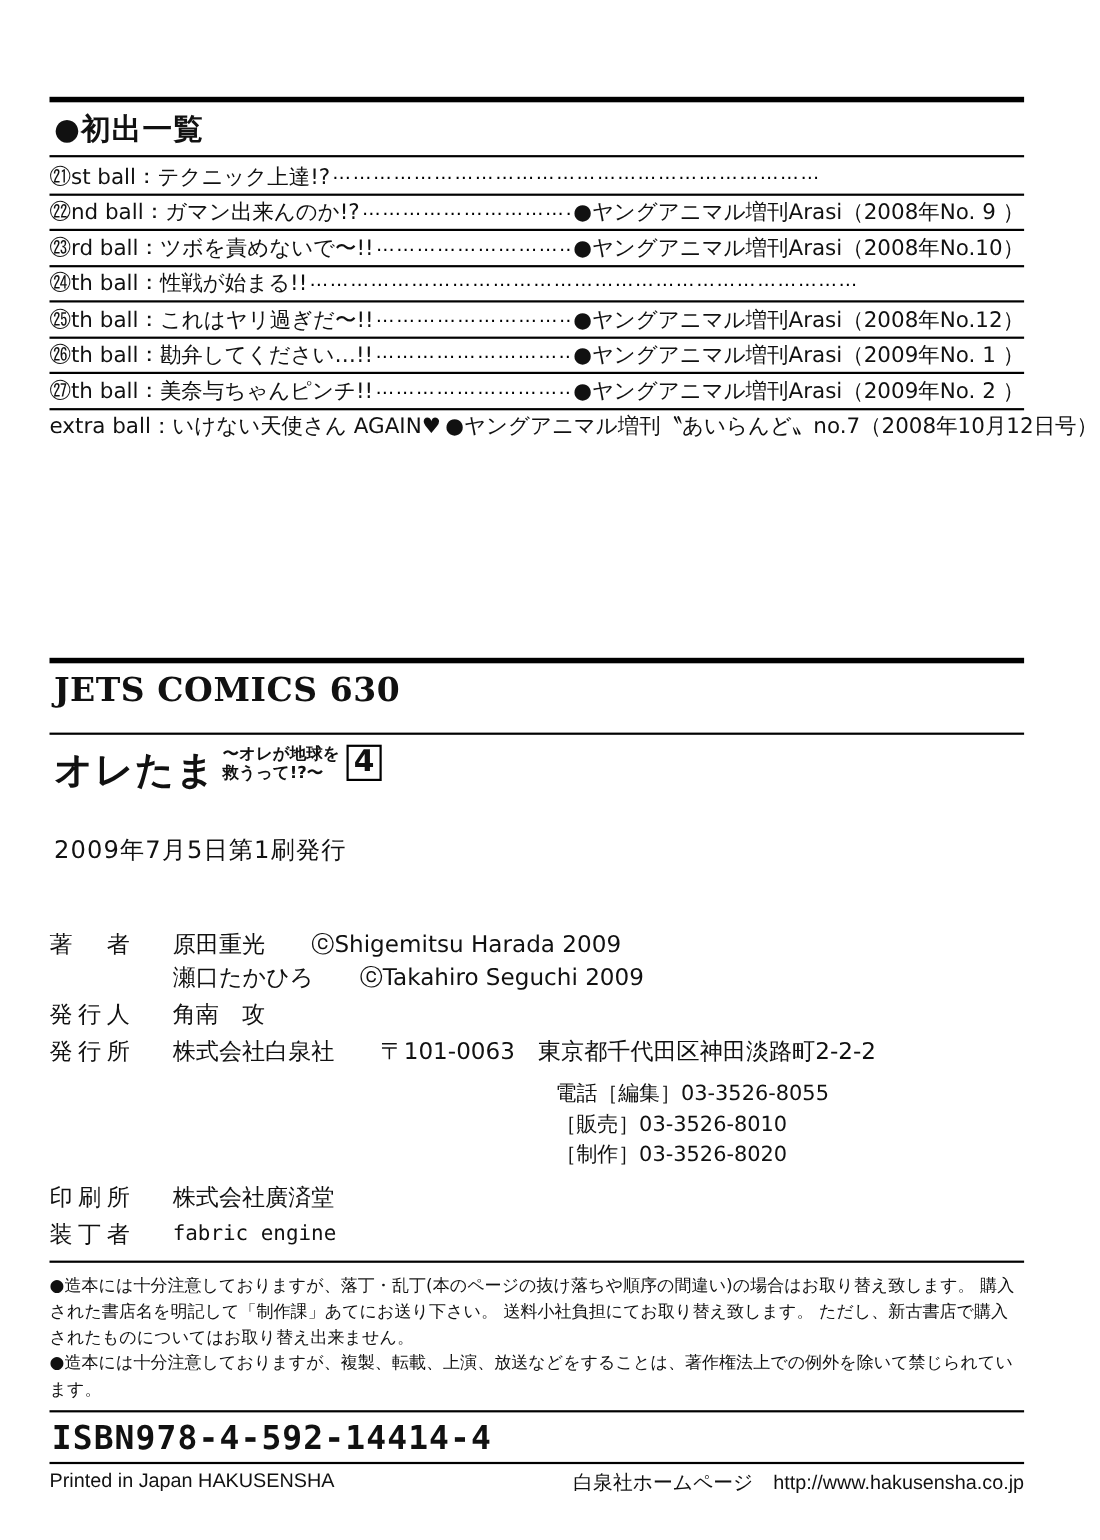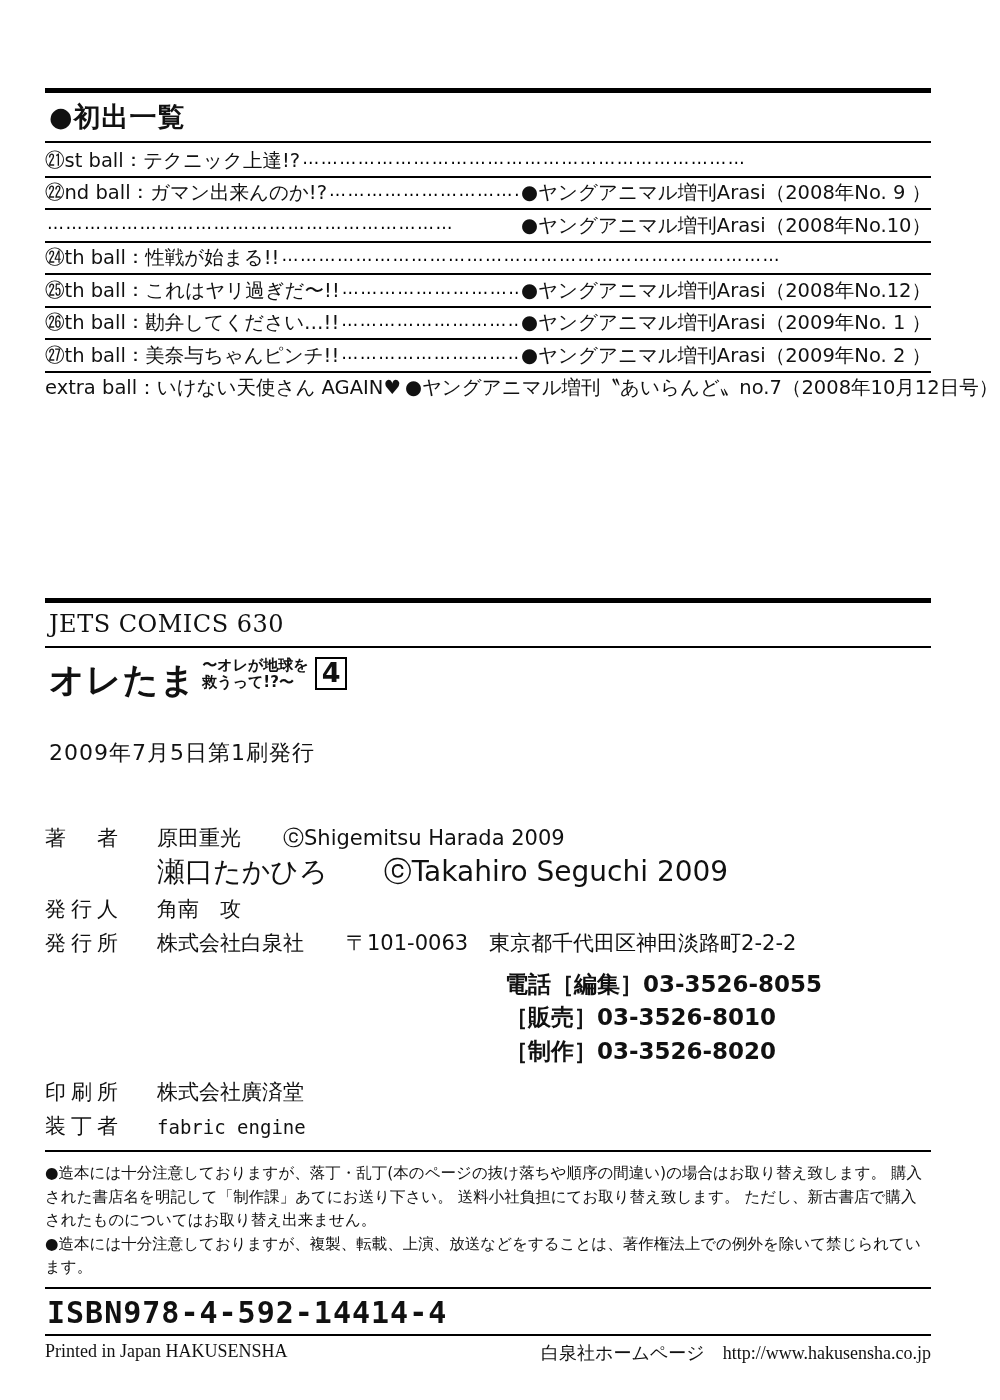"㉓rd ball：ツボを責めないで〜!!" span.toc-left { html: none -> <span>㉓rd ball：ツボを責めないで〜!!</span> }
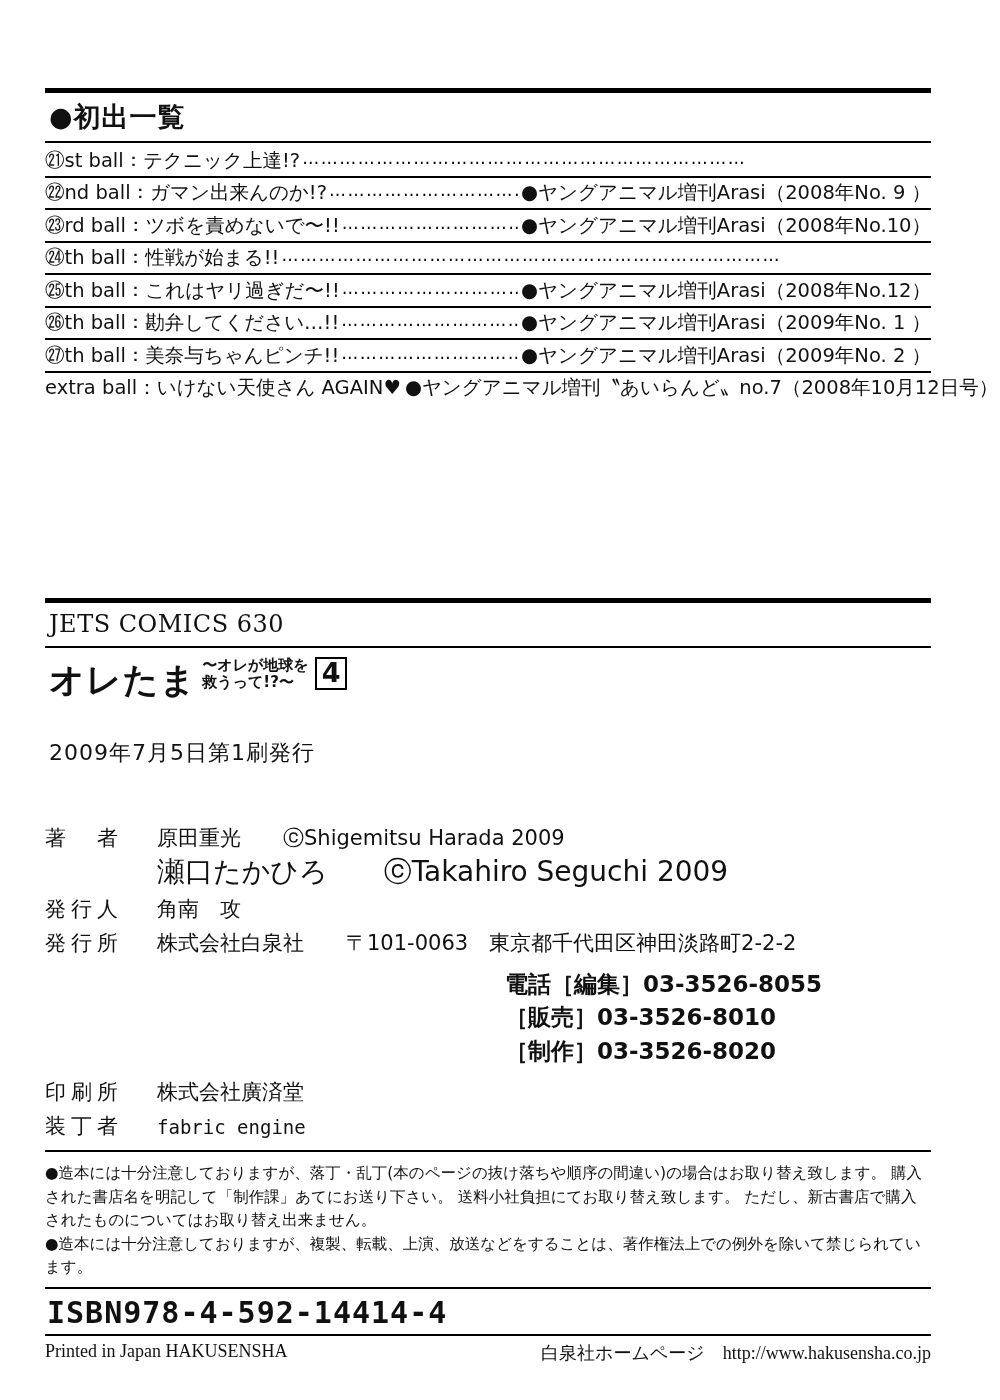"JETS COMICS 630" .jets { font-size: 24px -> 30px; font-weight: normal -> bold; margin: 7px 0 8px 4px -> 7px 0 21px 4px }
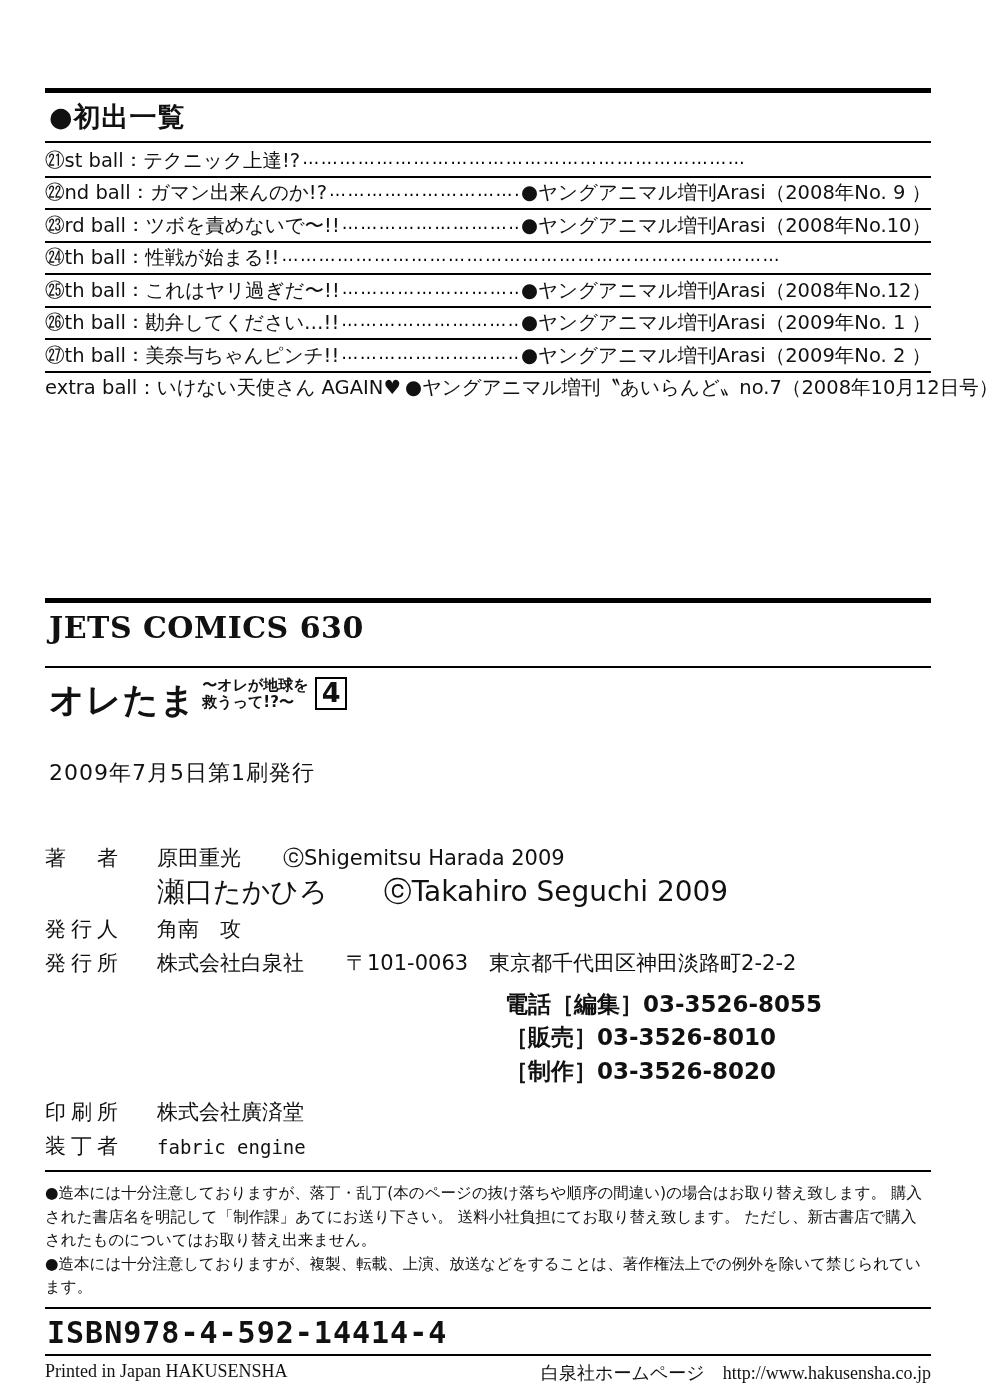"著 者" .crow { align-items: flex-end -> flex-start }
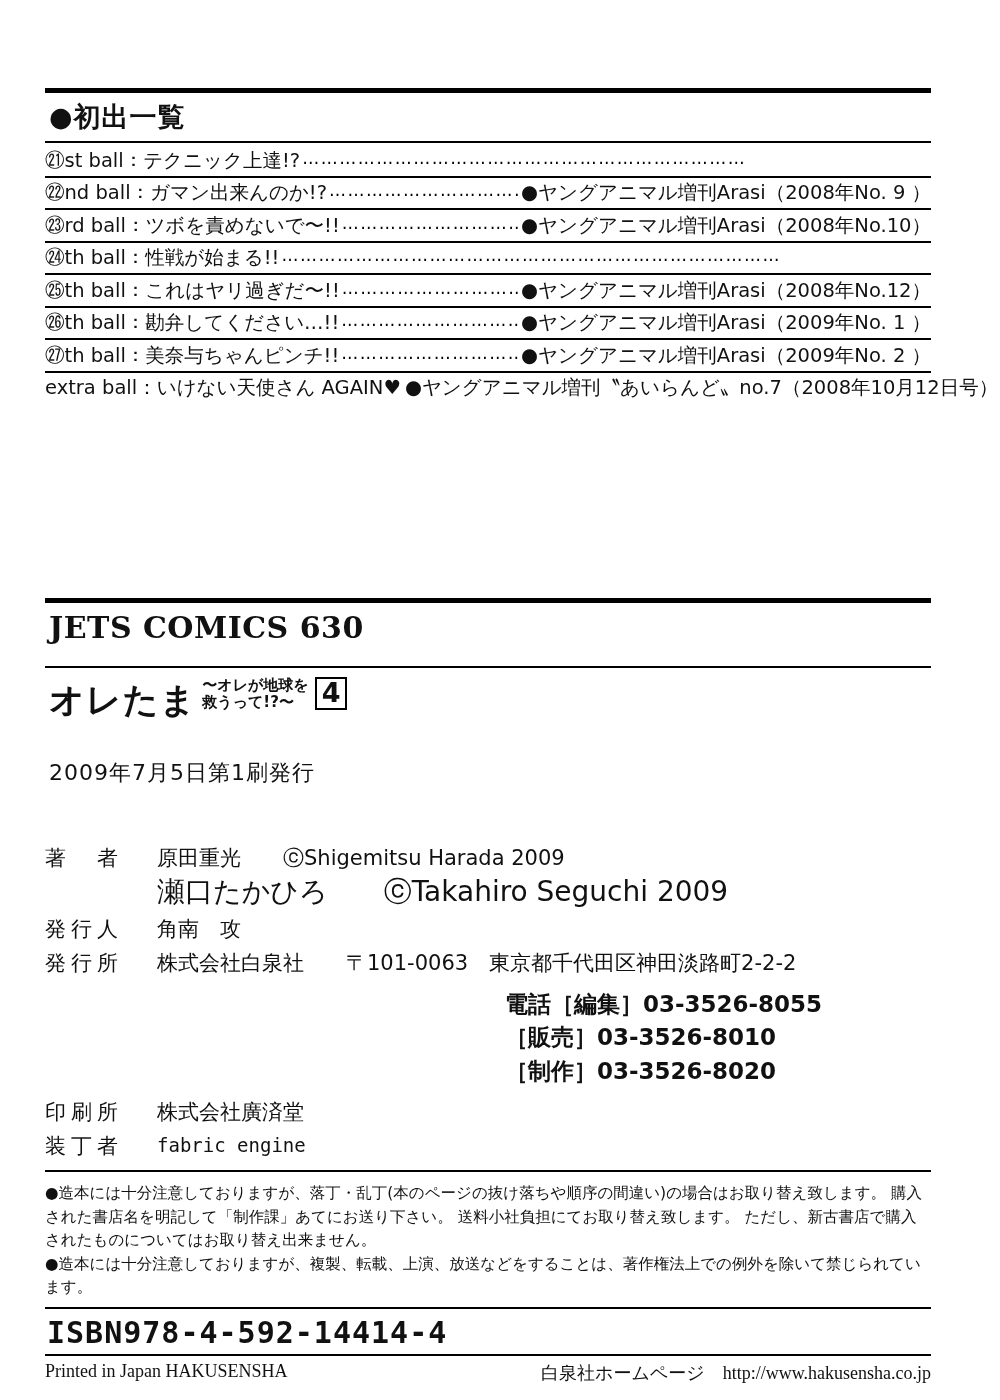"瀬口たかひろ ⓒTakahiro Seguchi 2009" .sub-row { font-size: 28px -> 21px }
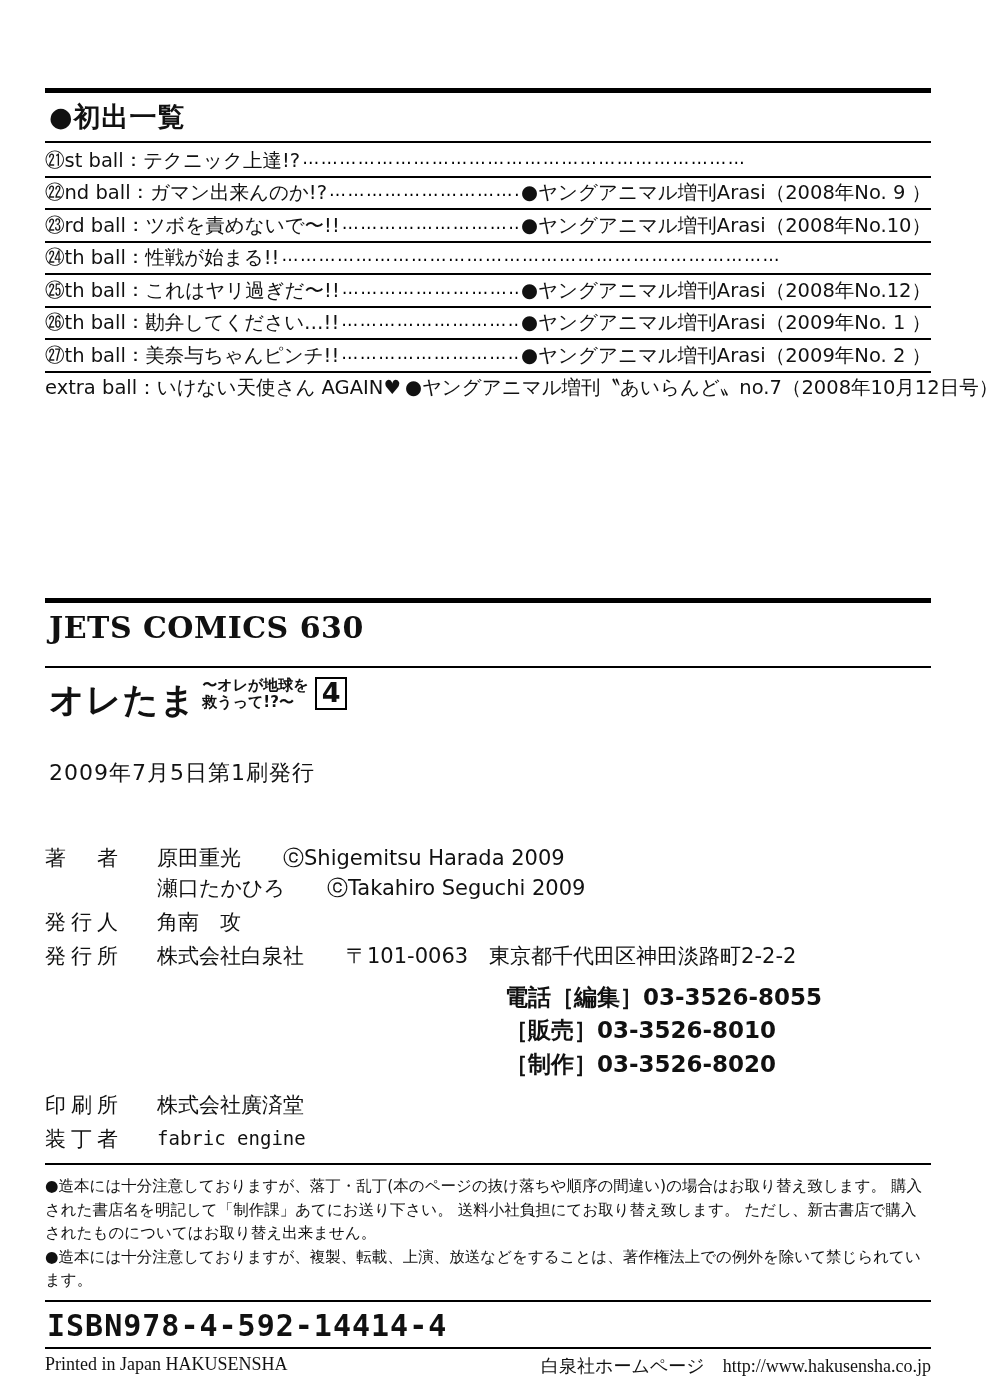"電話［編集］03-3526-8055" .tel-block { font-size: 23px -> 19px; font-weight: bold -> none }
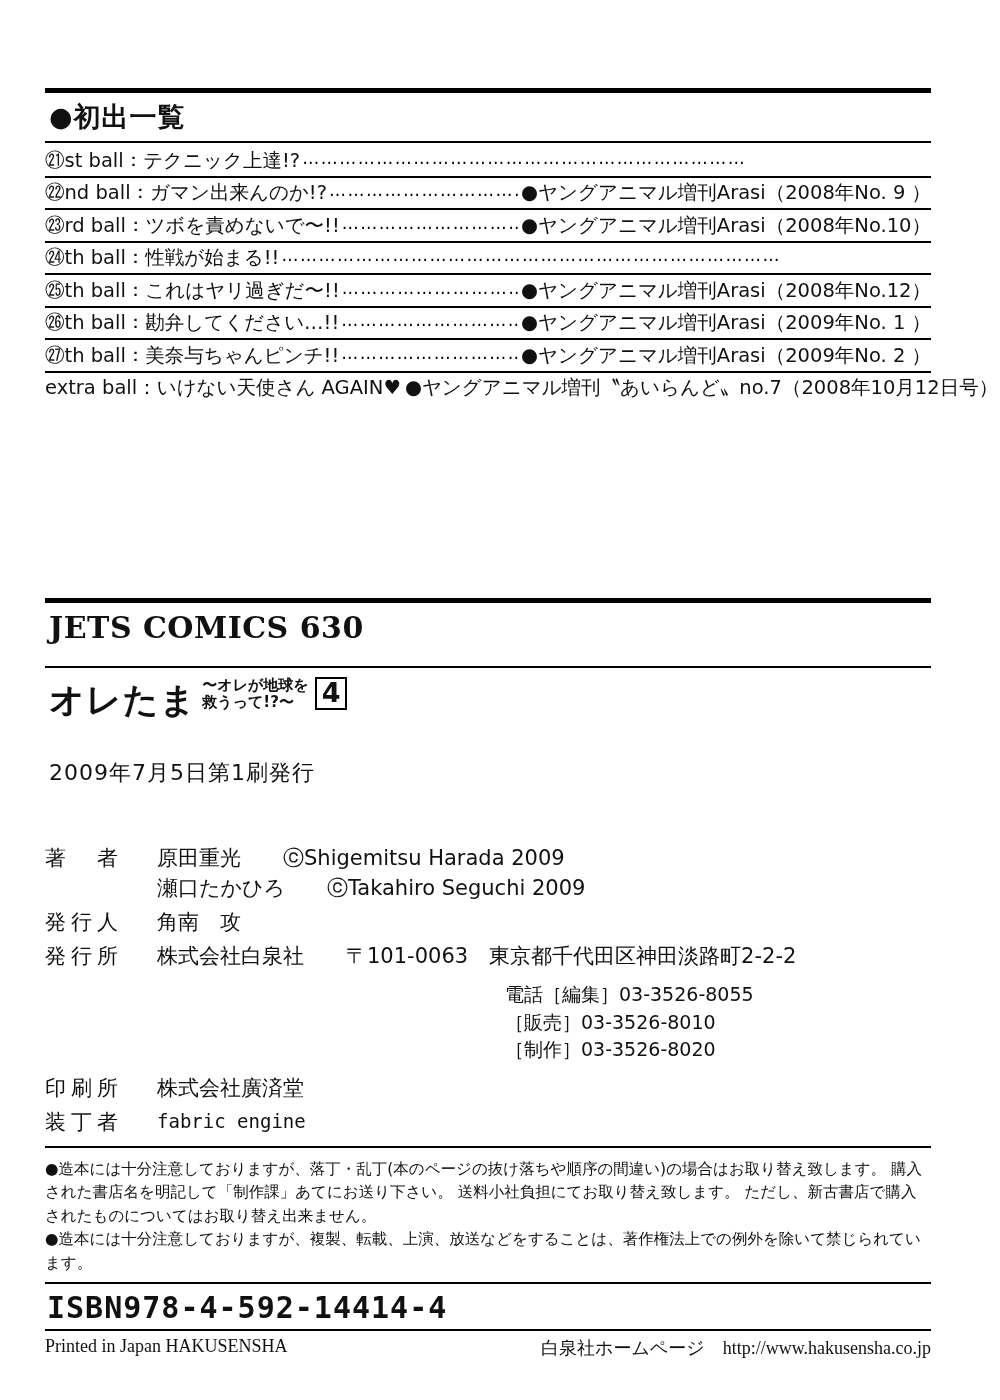"Printed in Japan HAKUSENSHA" .footer { font-family: Liberation Serif, serif -> Liberation Sans, sans-serif }
